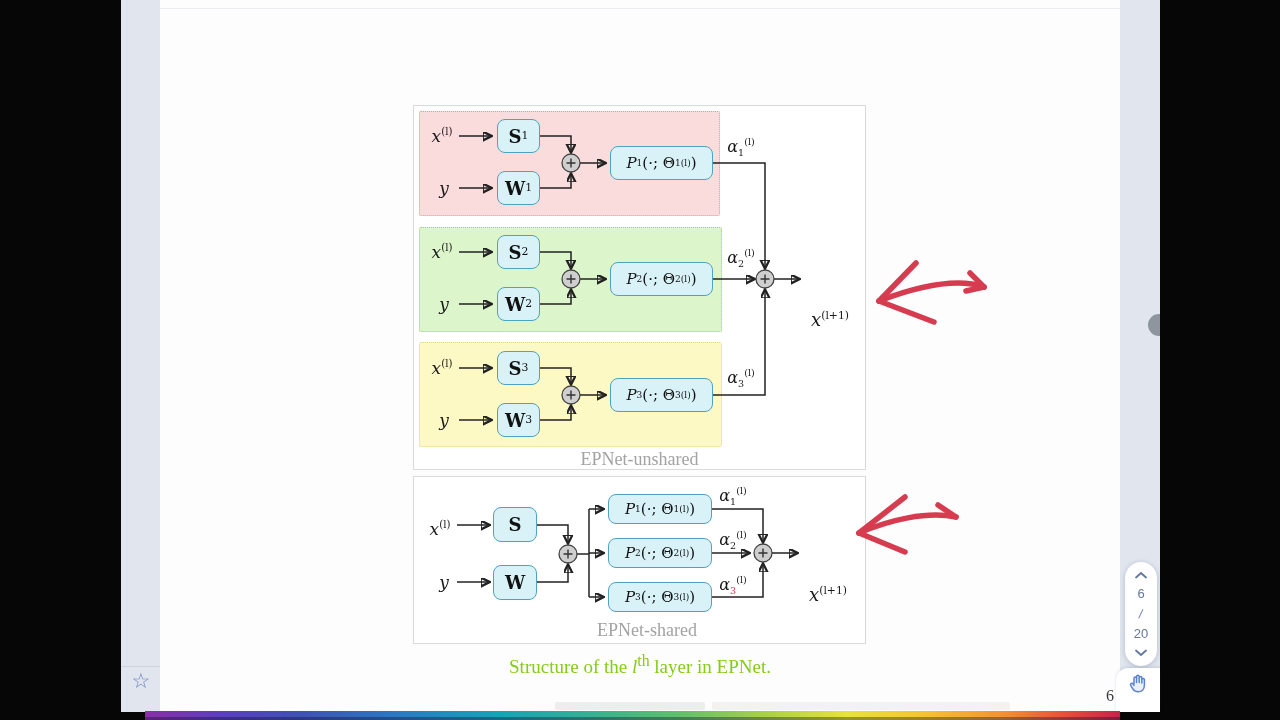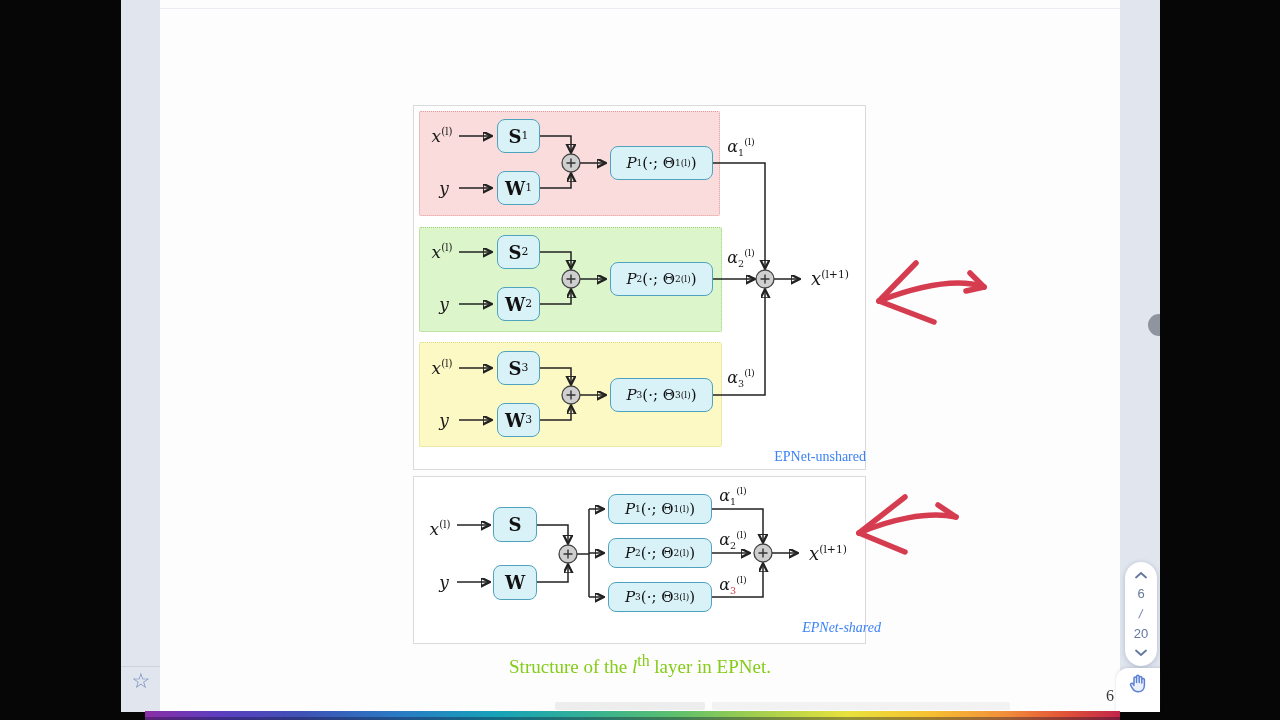"x(l+1)" .m18 { margin-top: none -> 41px }
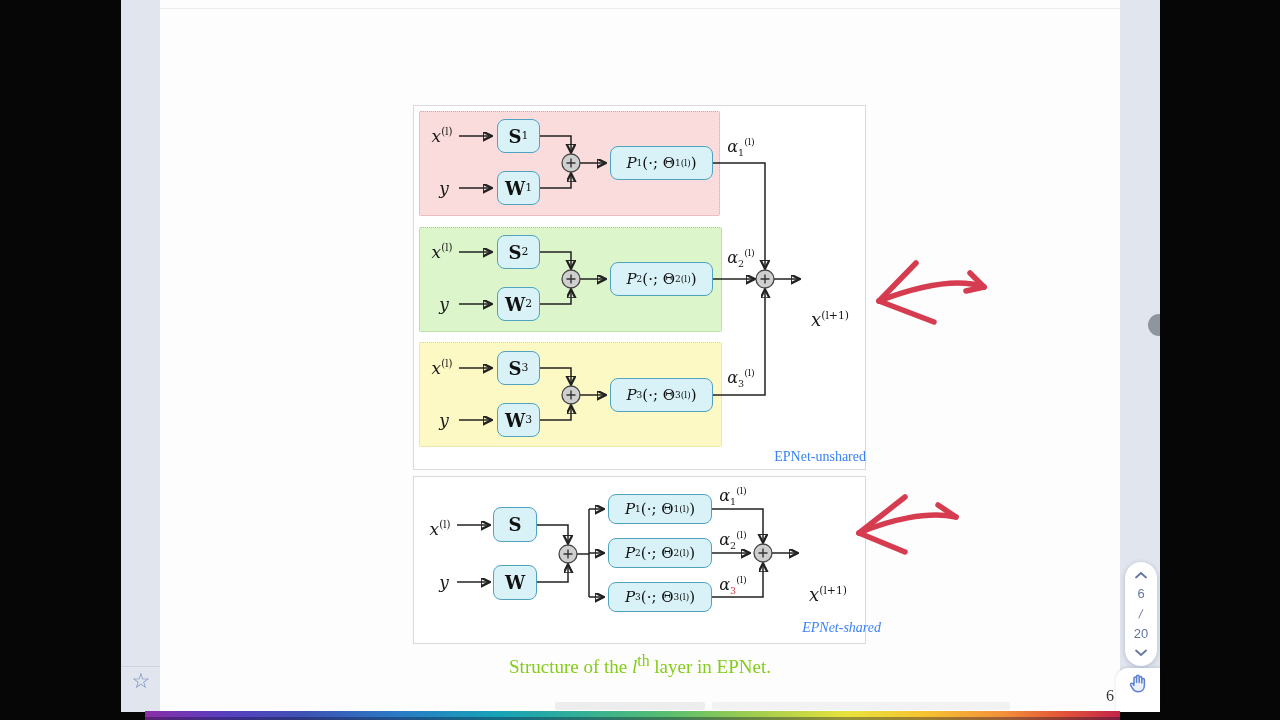"EPNet-unshared" .fig-caption { color: #3b82f6 -> #a3a3a3; font-size: 14px -> 18px; text-align: right -> center }
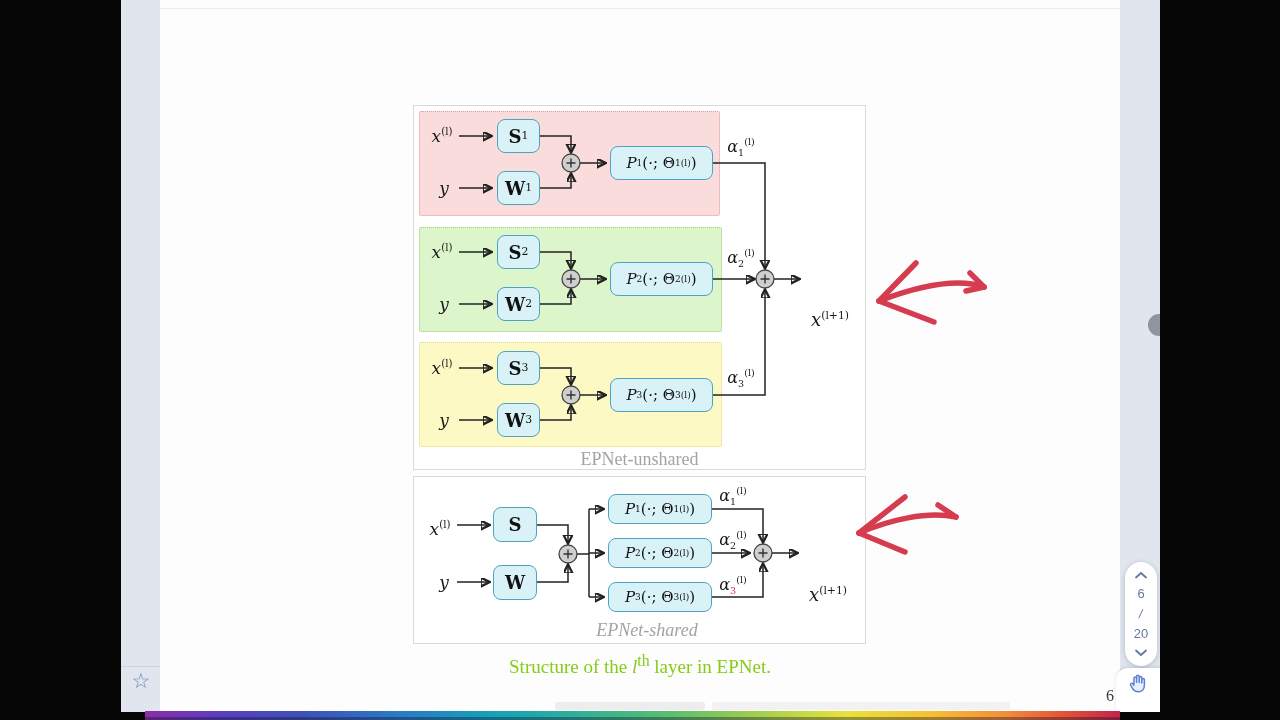"EPNet-shared" div.fig-caption { font-style: italic -> none }
